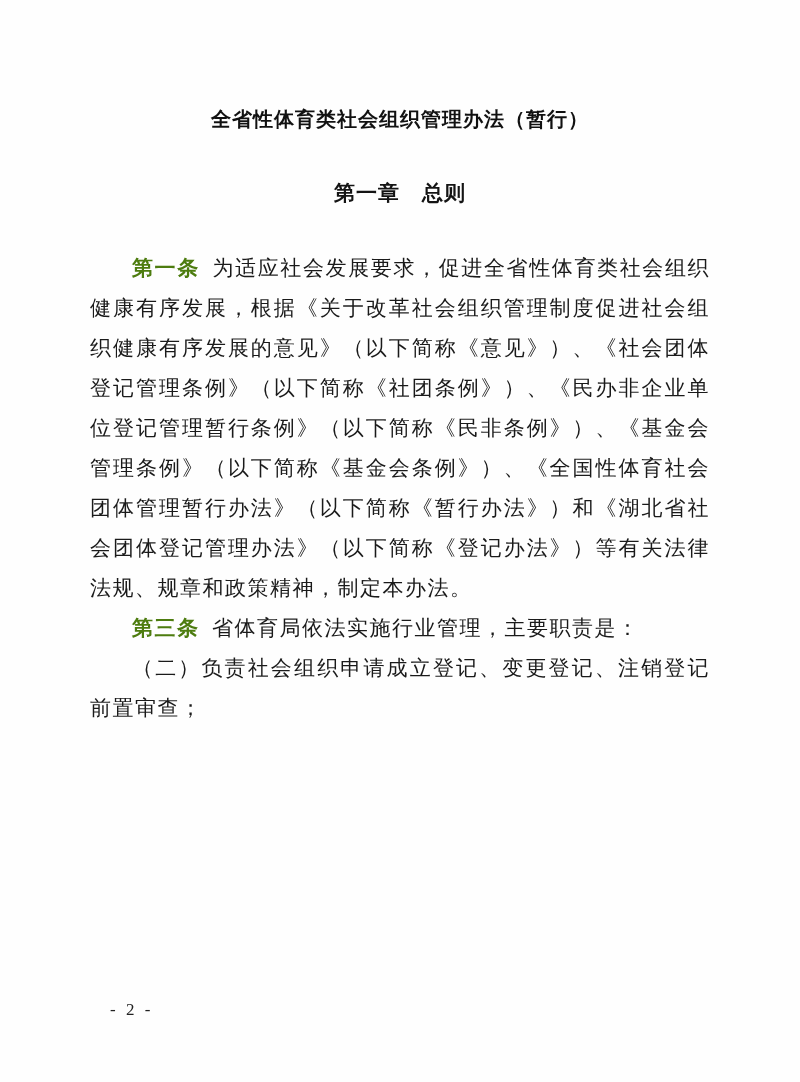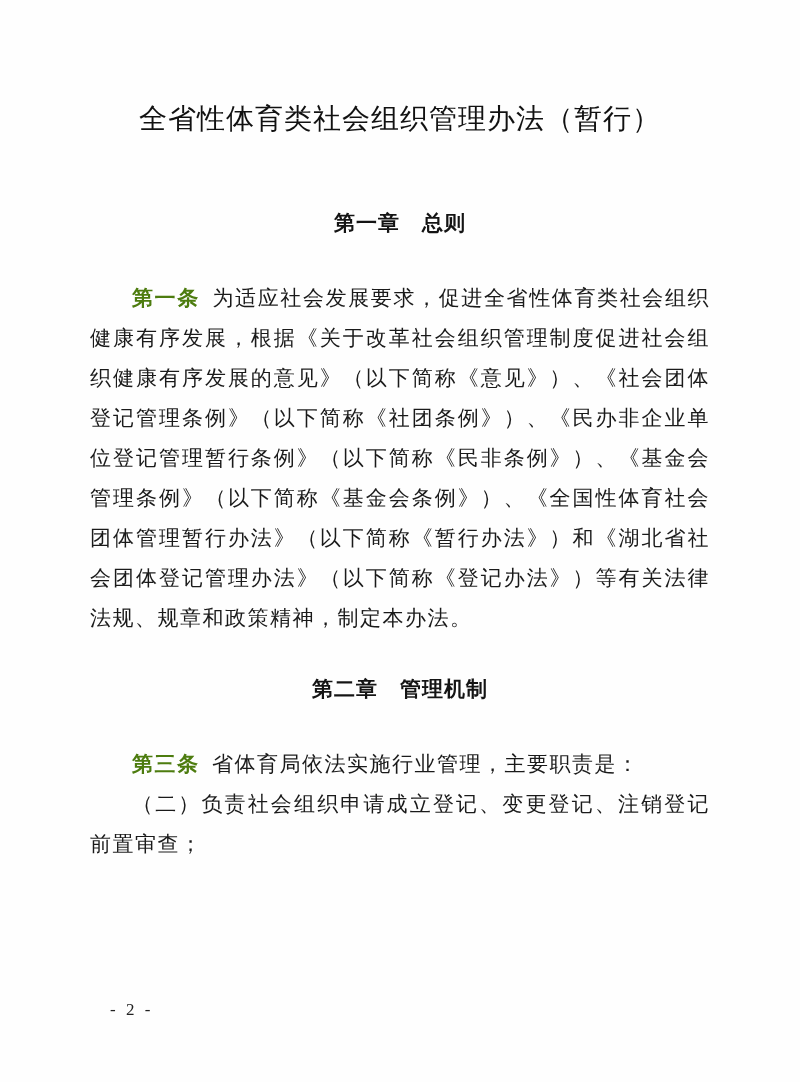"全省性体育类社会组织管理办法（暂行）" .doc-title { font-size: 28px -> 20px; font-weight: normal -> bold }
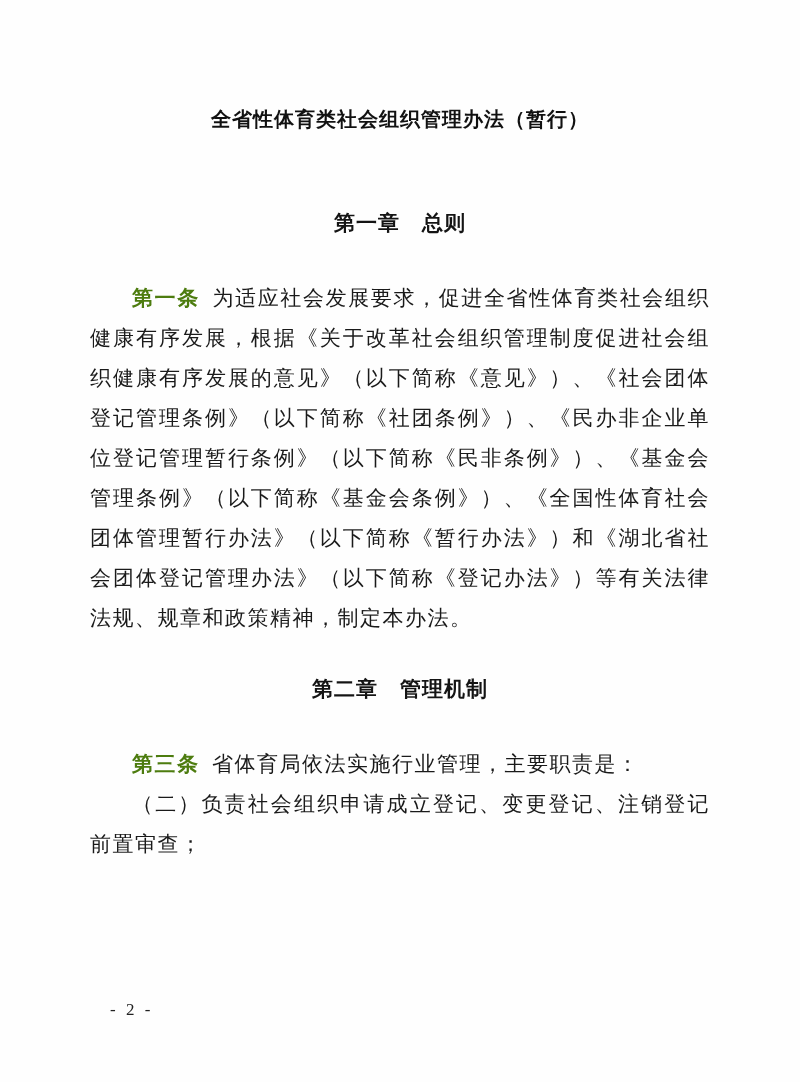"第一章 总则" .chapter-heading { margin: 68px 0 40px 0 -> 38px 0 40px 0 }
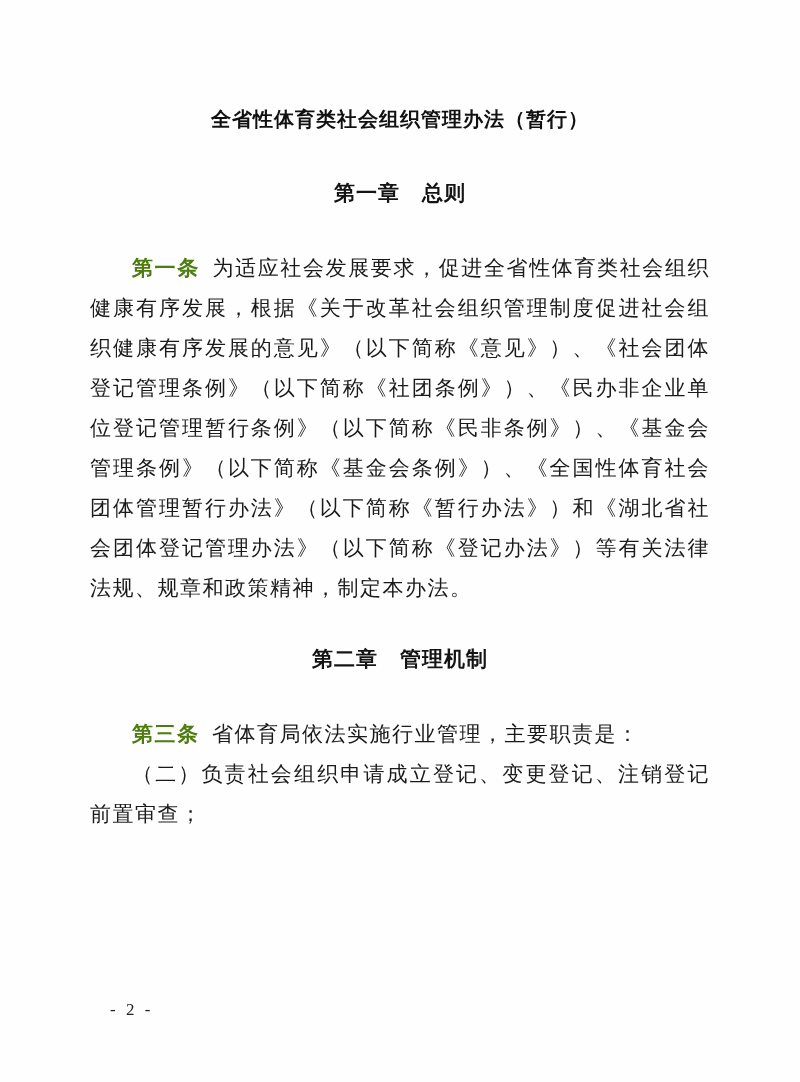"第二章 管理机制" h2.chapter-heading { html: <h2>第二章 管理机制</h2> -> none }
